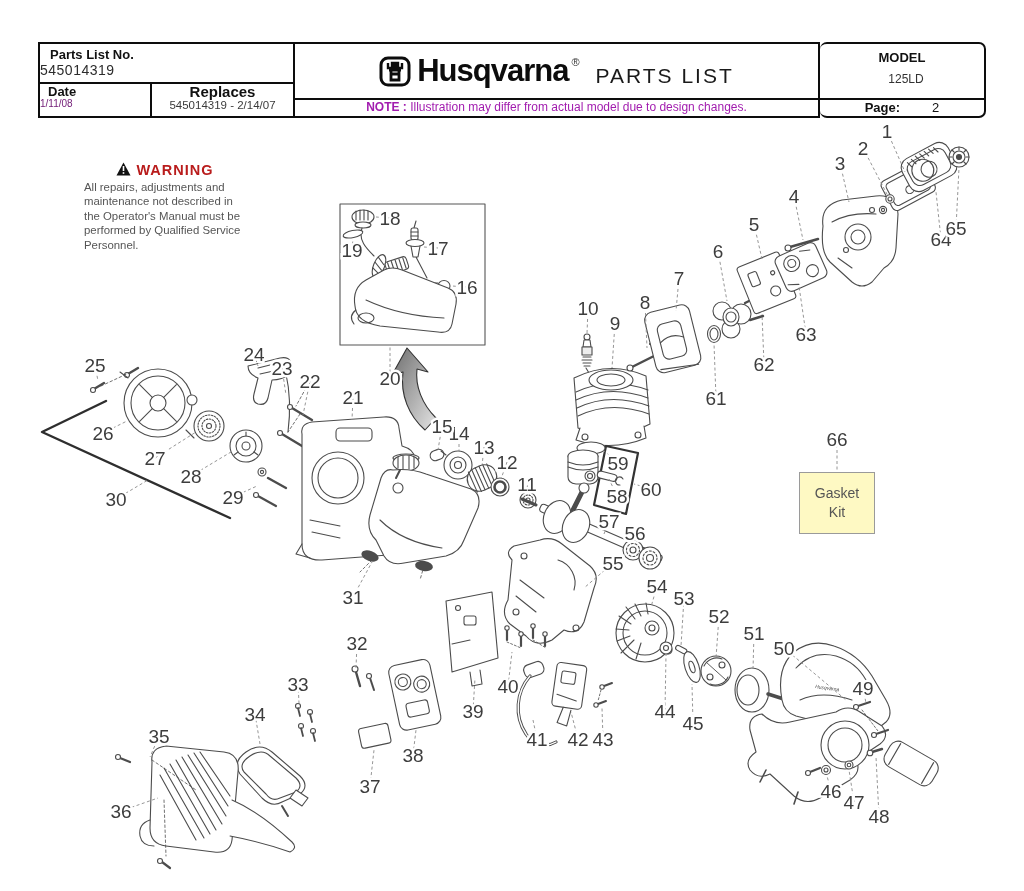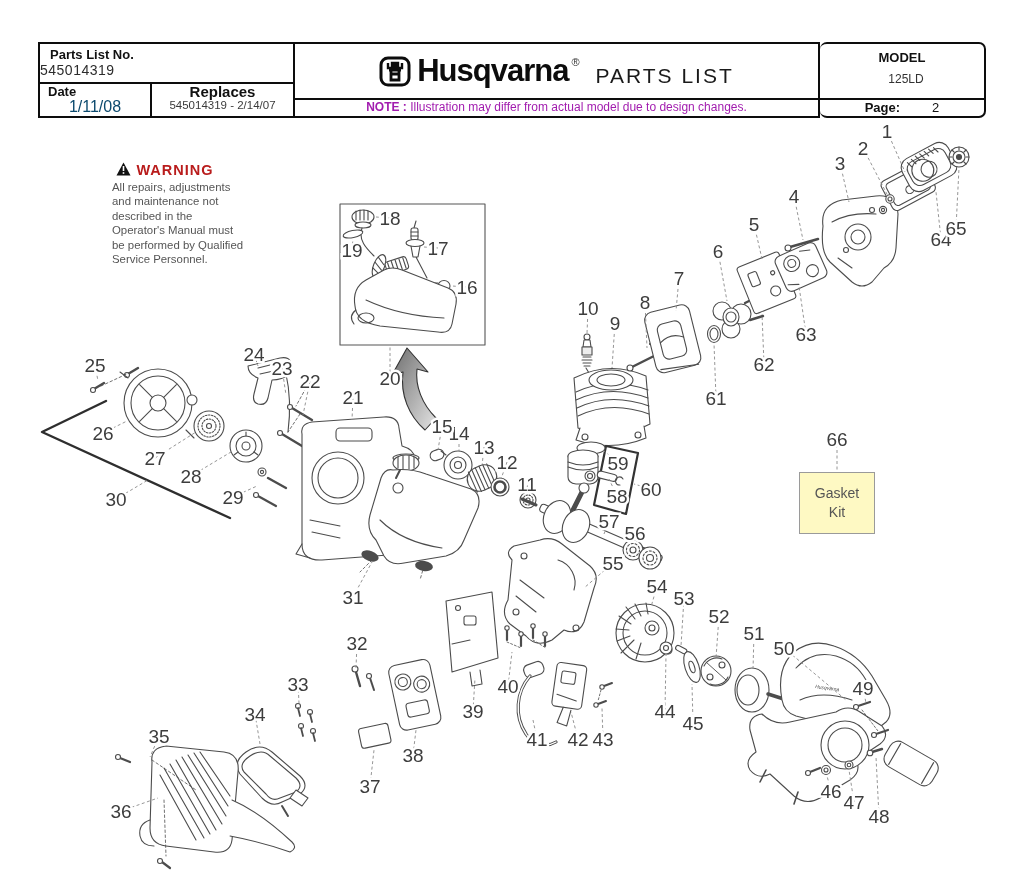"1/11/08" .cell-date .val { color: #0c4a6e -> #701a75; font-size: 16px -> 10px; text-align: center -> none }
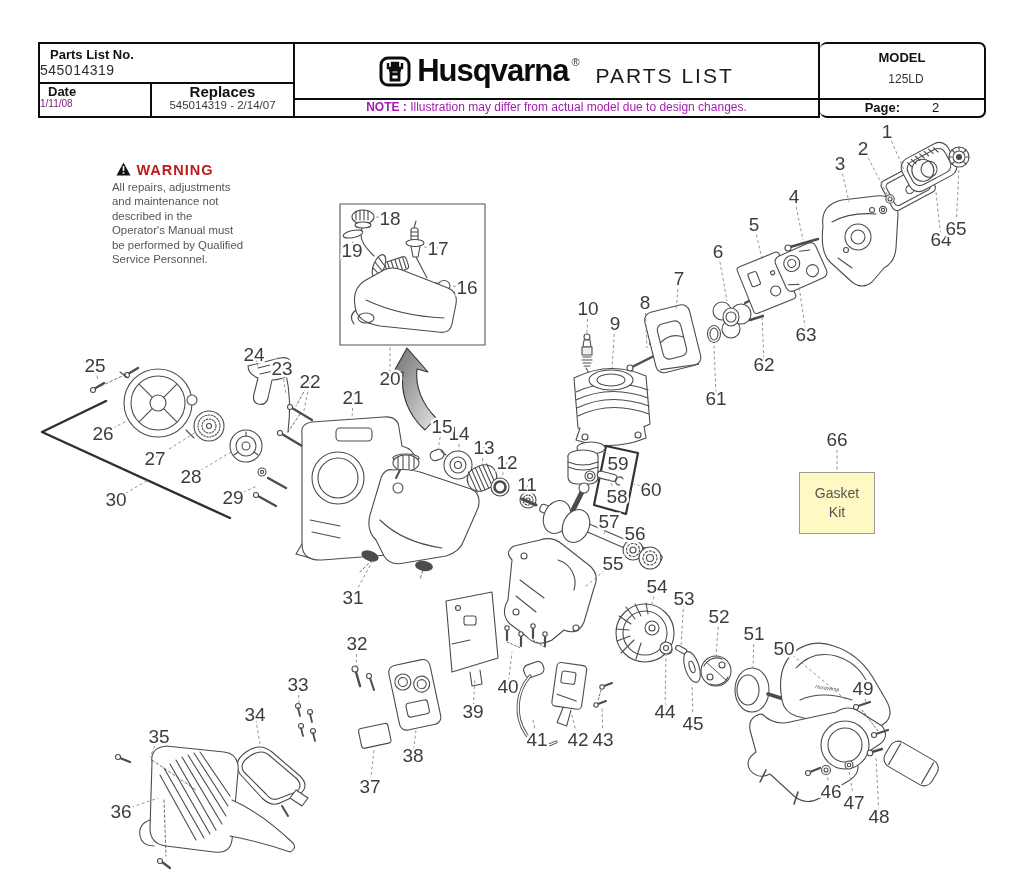"All repairs, adjustments and maintenance" .warn-body { margin-left: 28px -> none }
